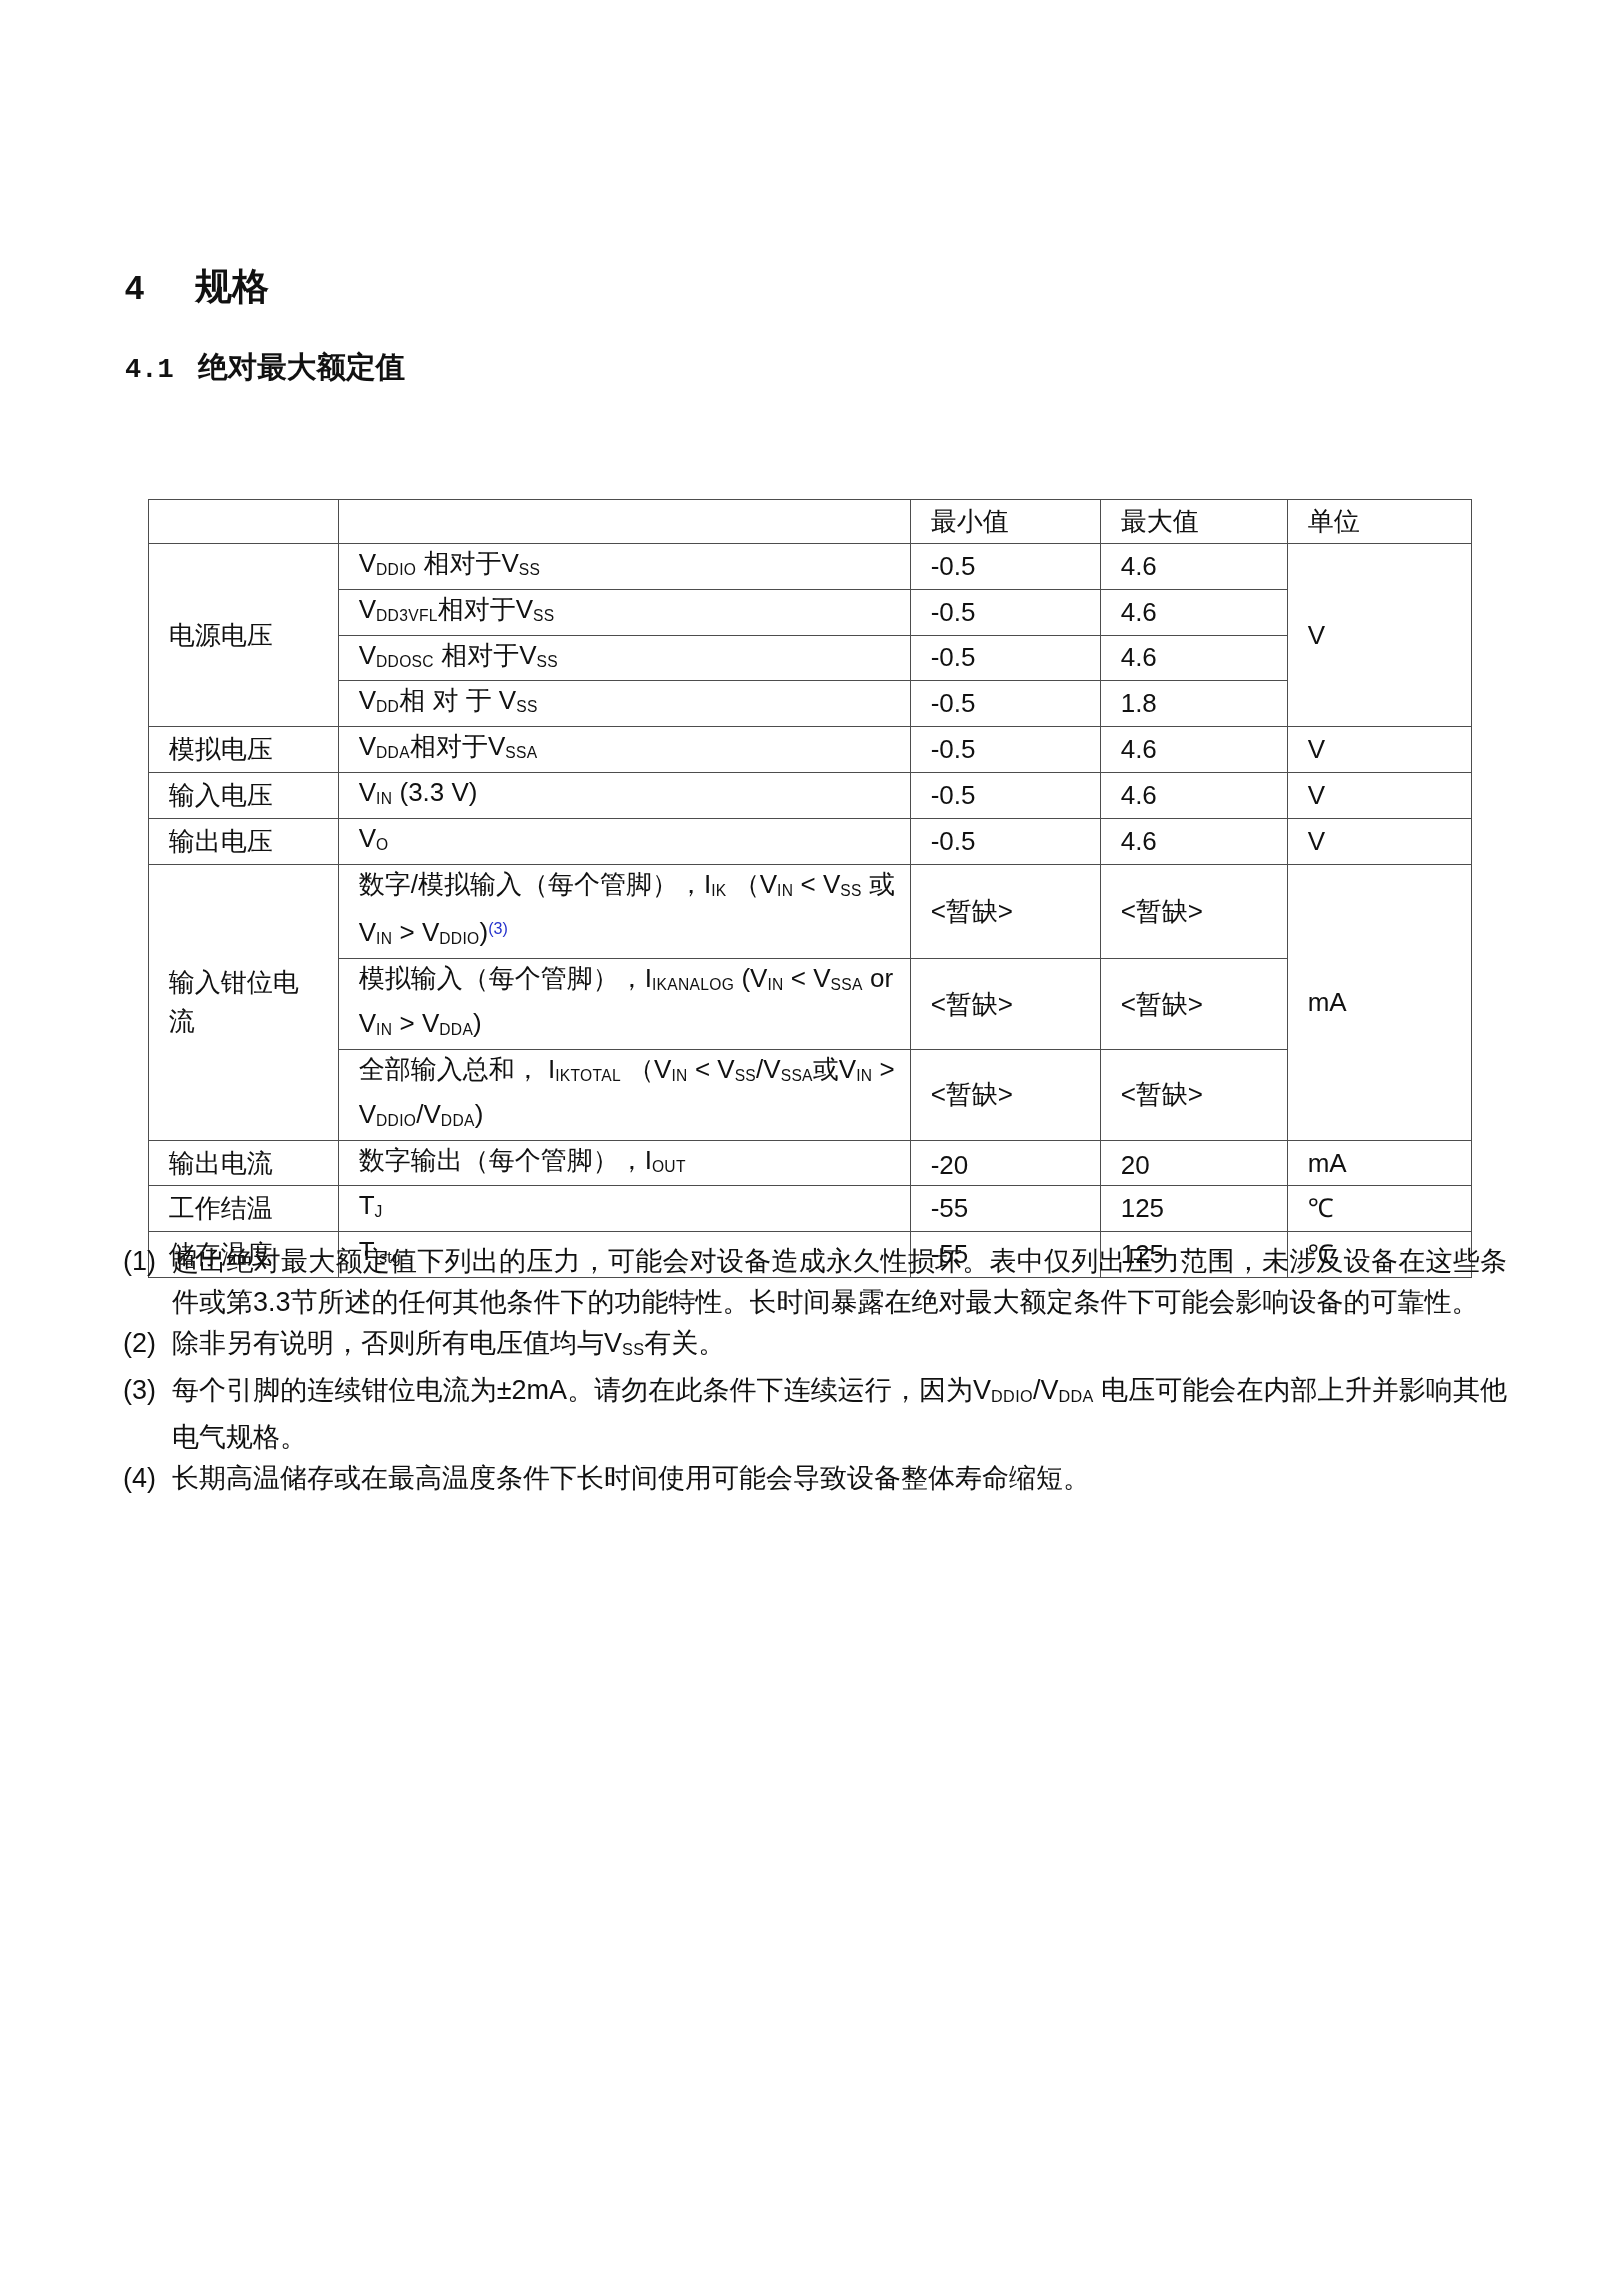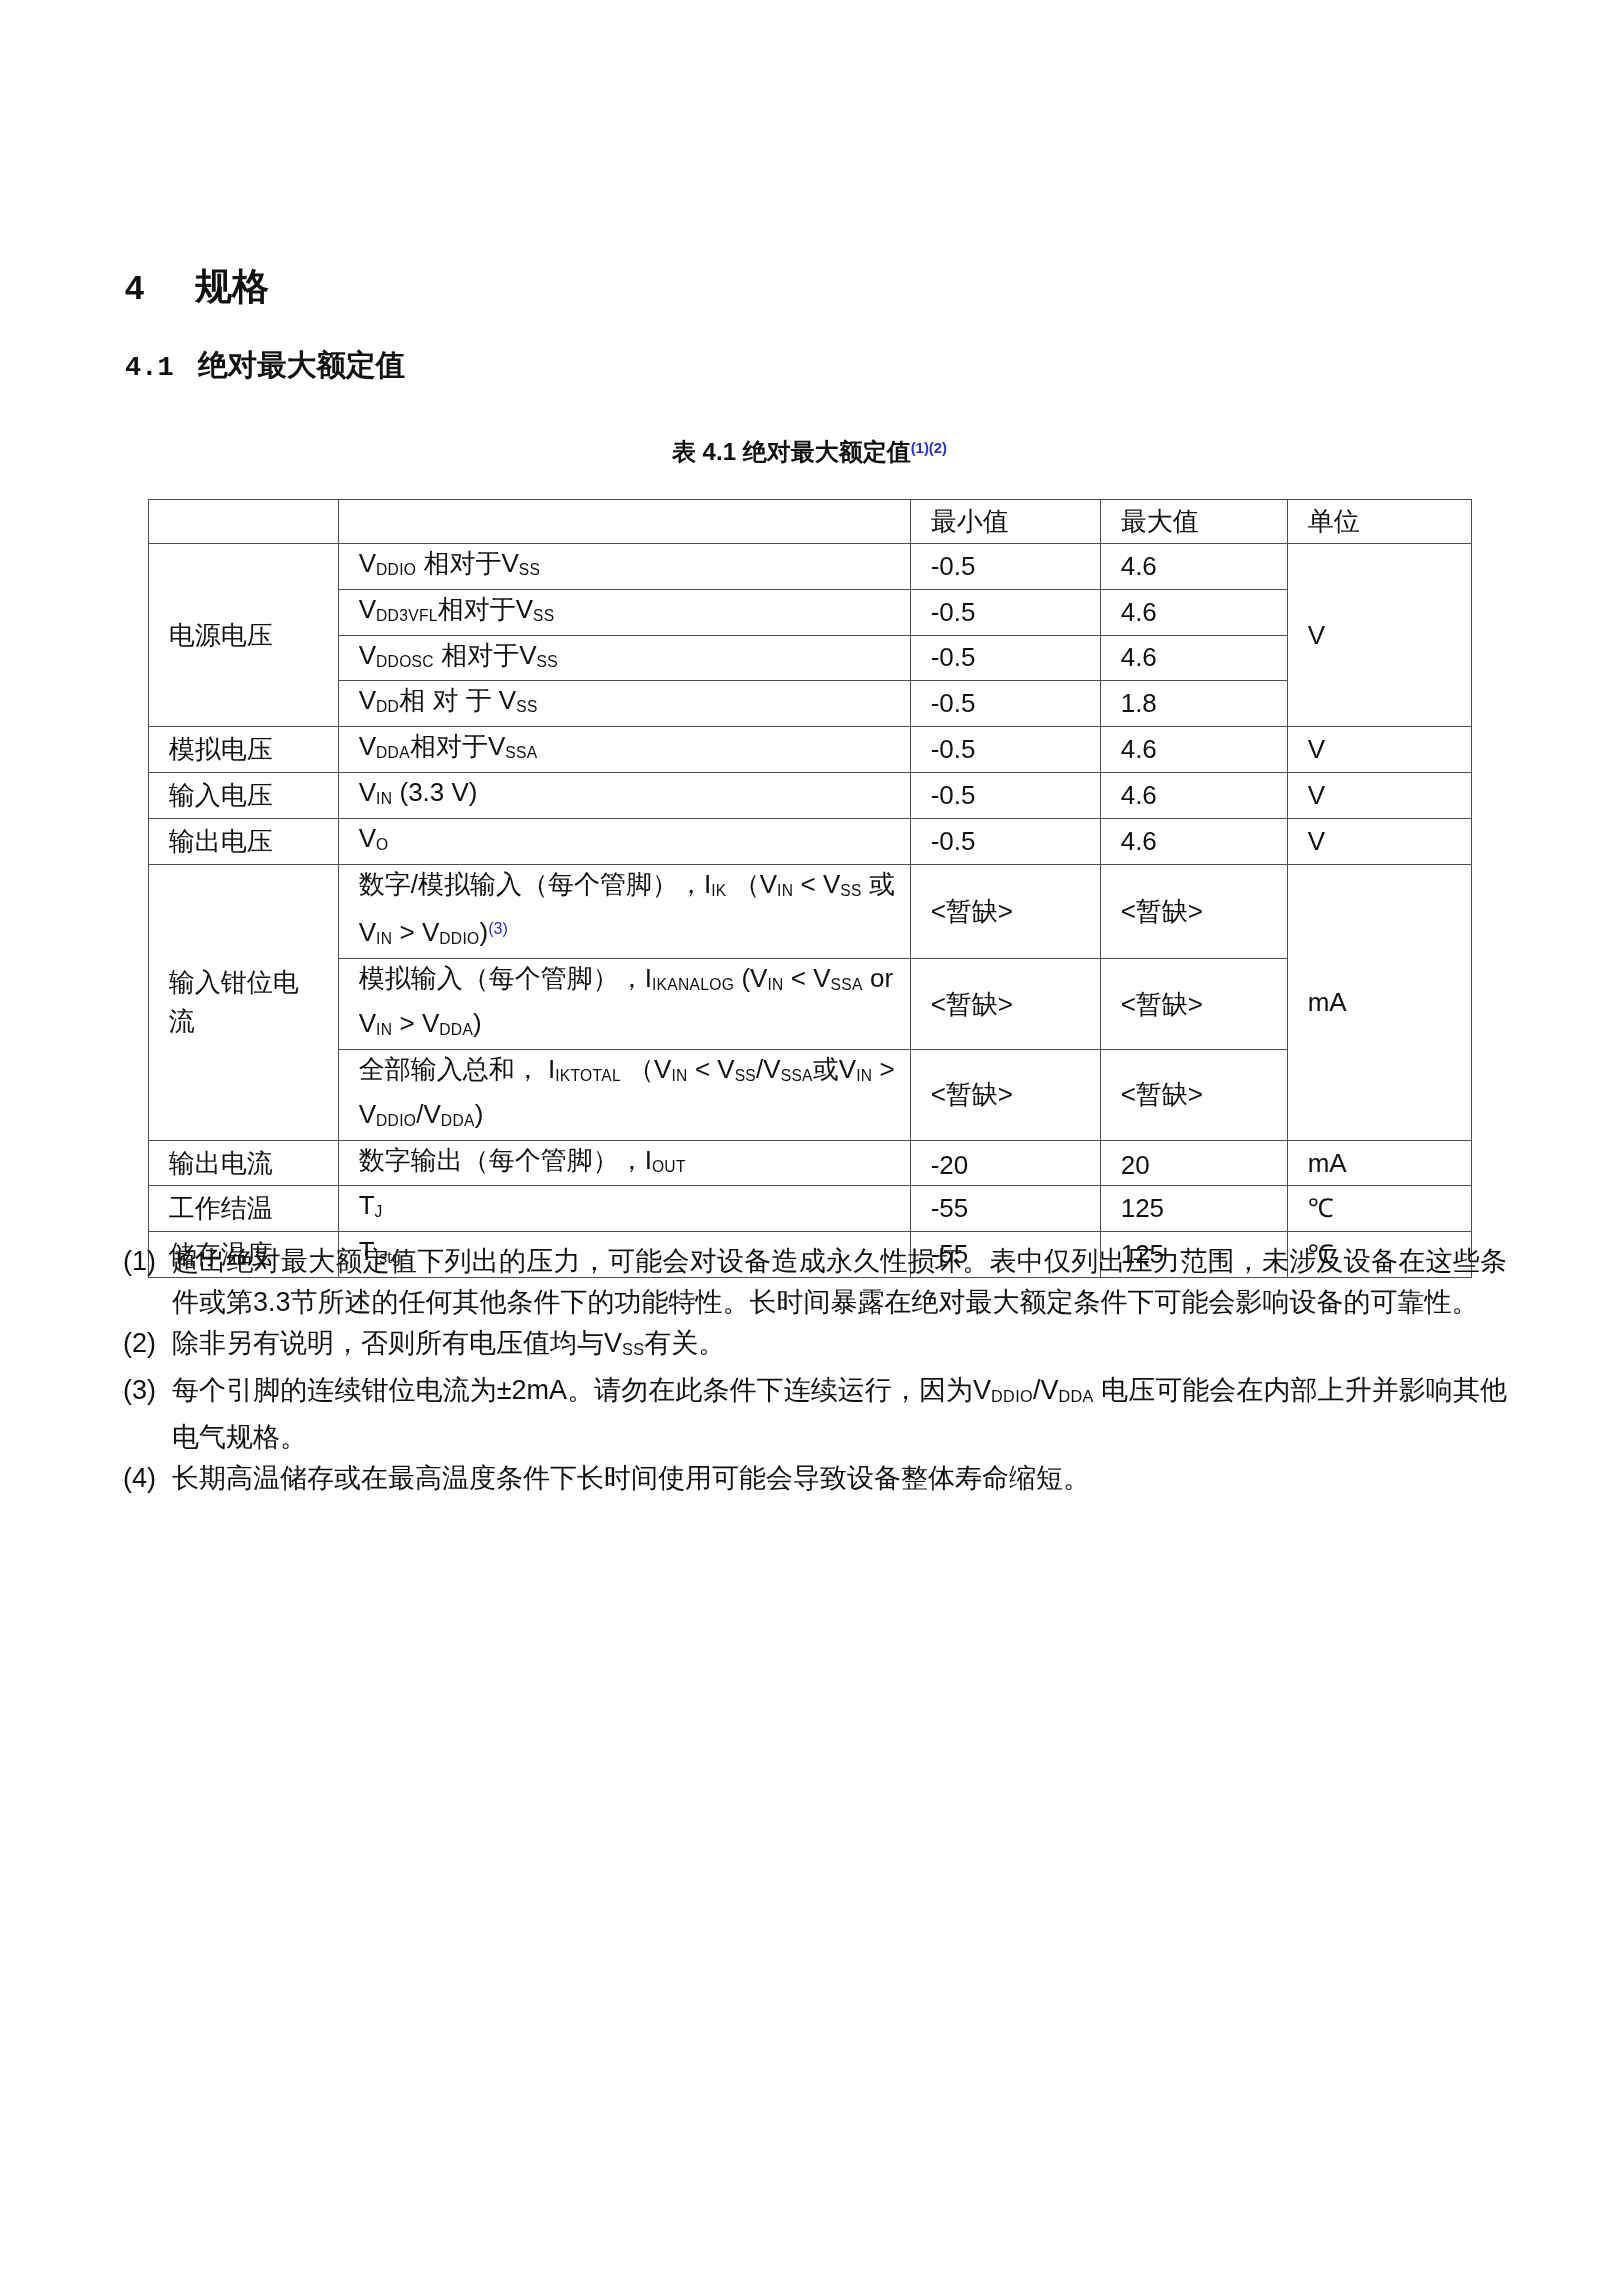"绝对最大额定值" .h2 .ttl { font-family: Liberation Mono, monospace -> Liberation Sans, sans-serif }
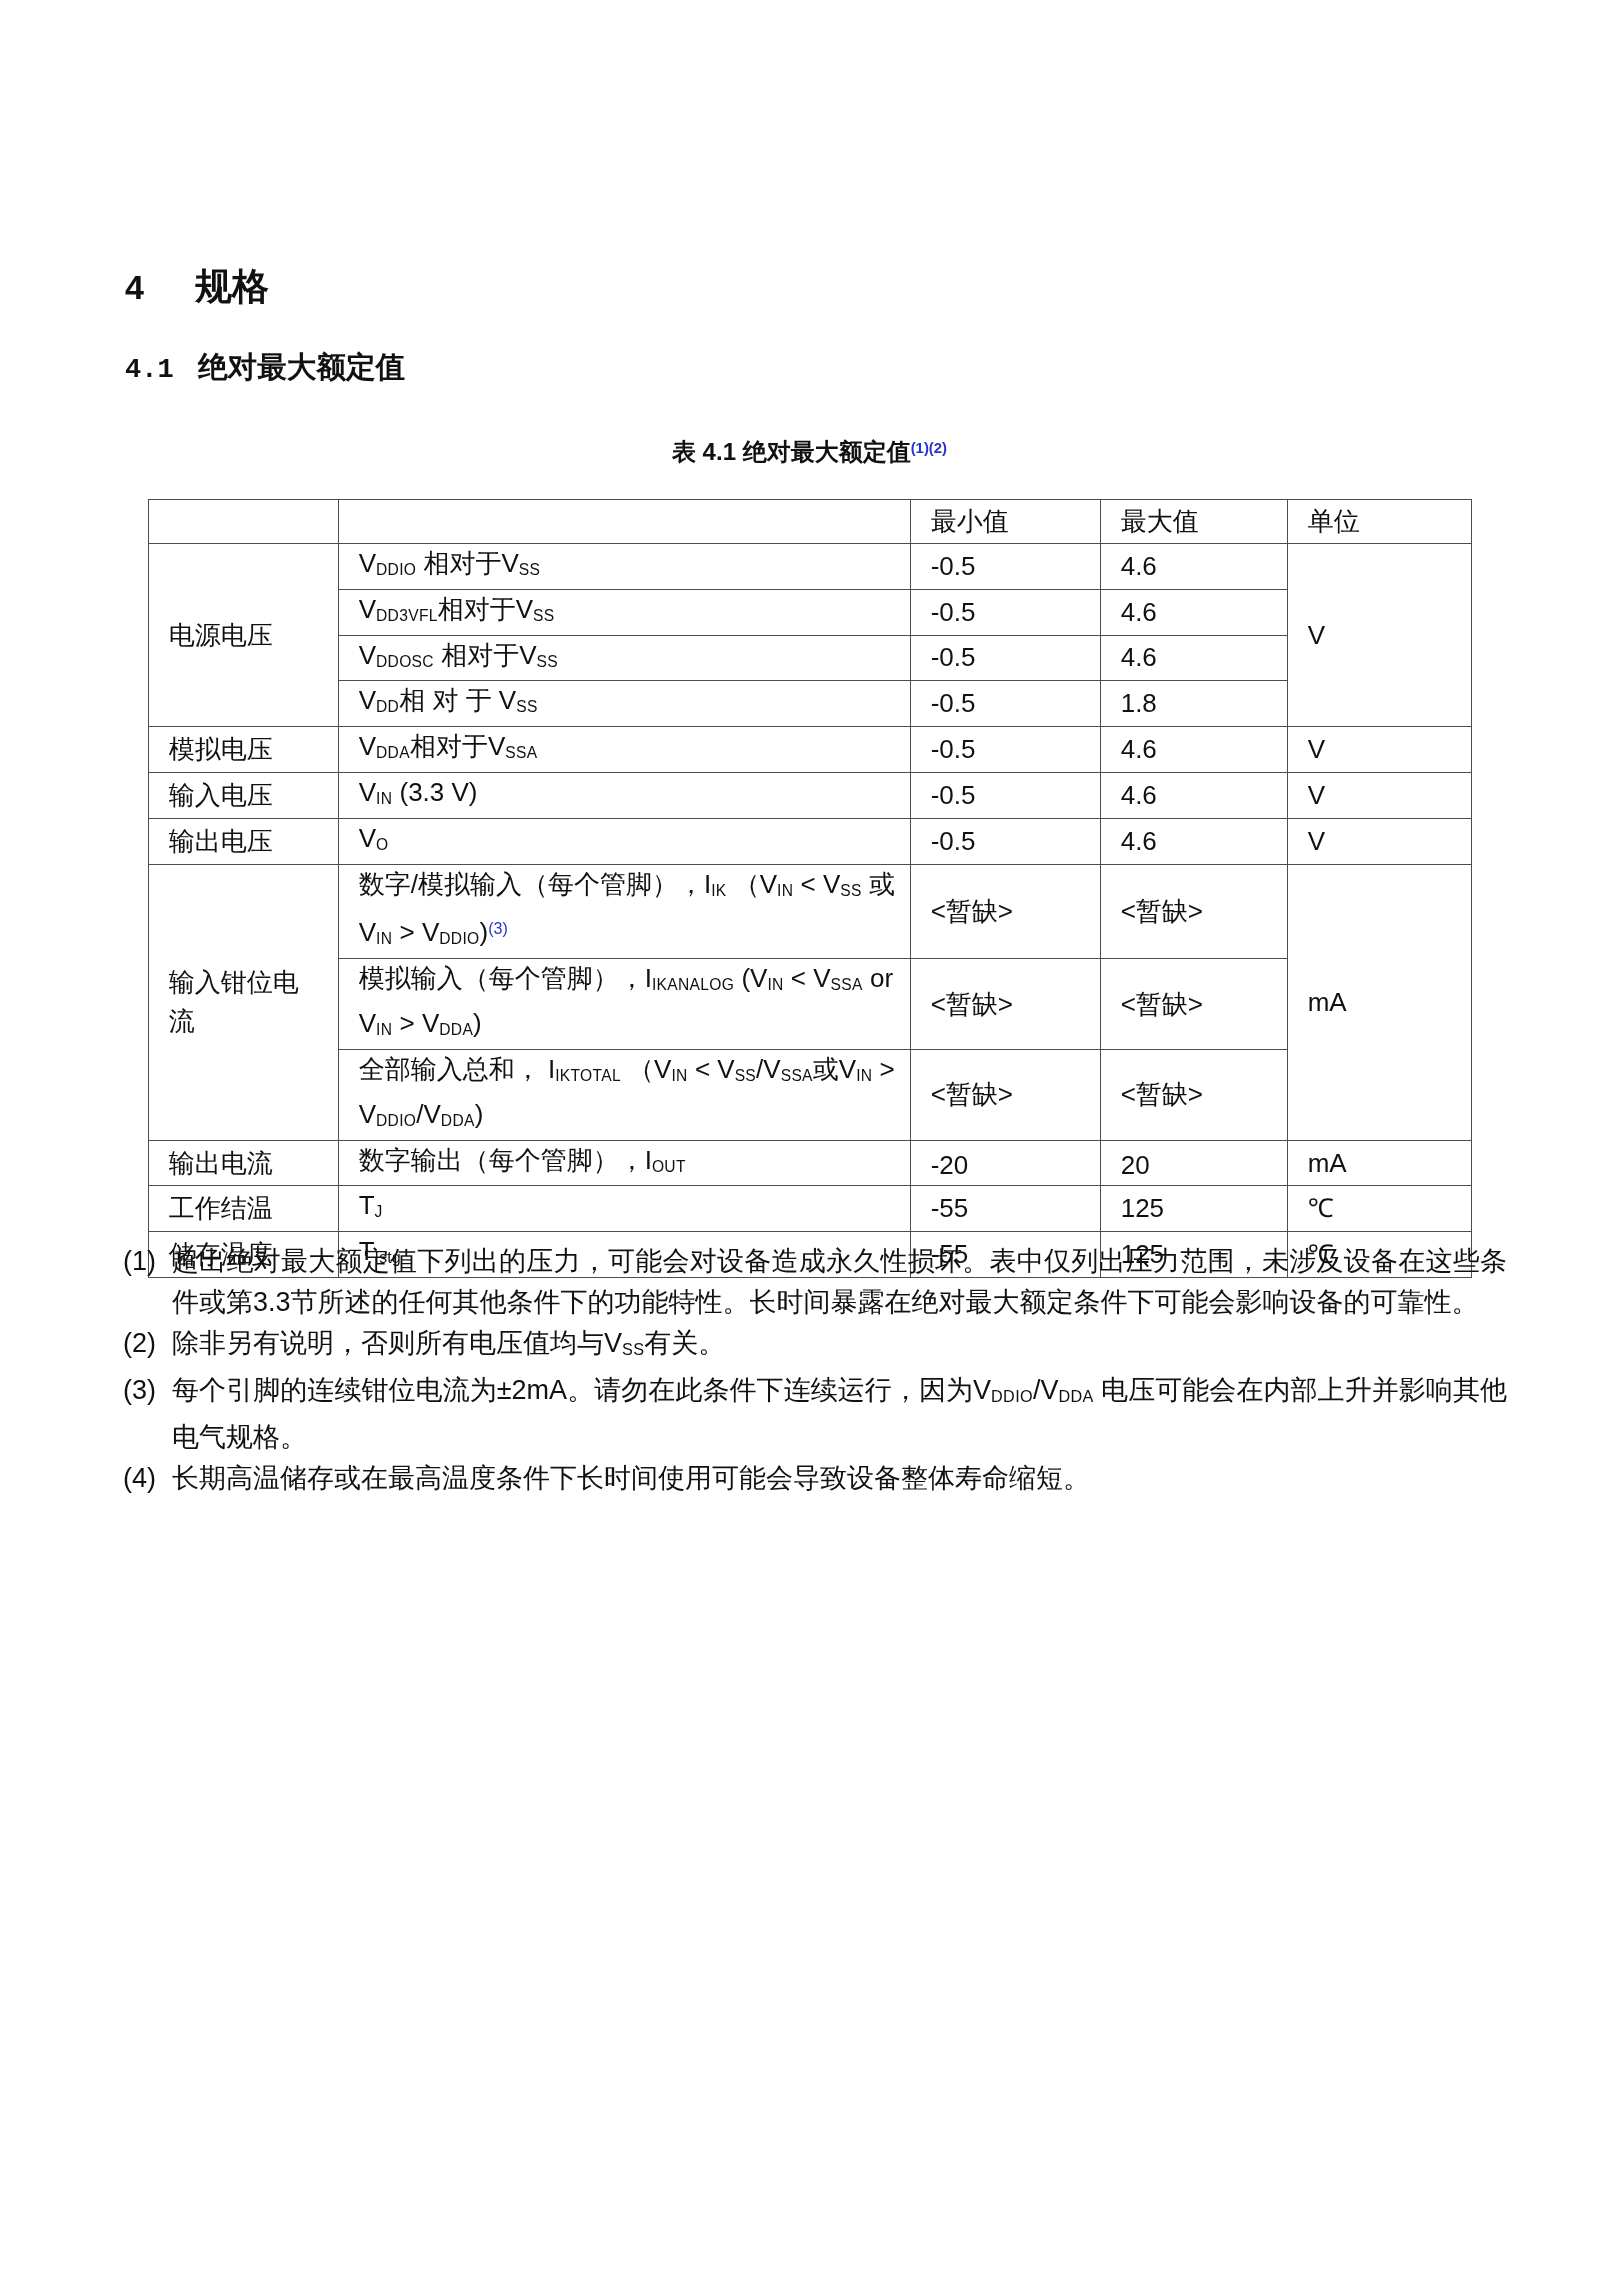"表 4.1 绝对最大额定值(1)(2)" div.caption { html: <div>表 4.1 绝对最大额定值<sup>(1)(2)</sup></div> -> none }
